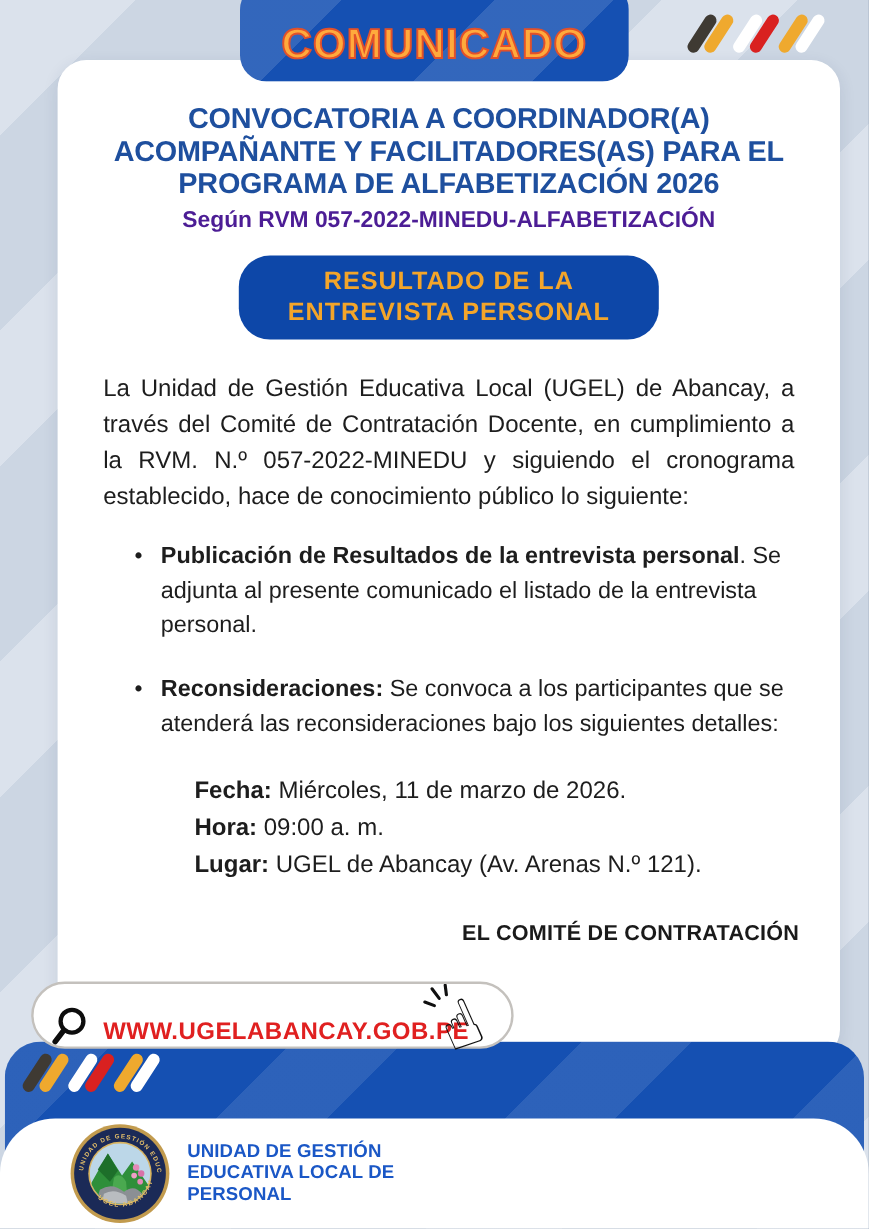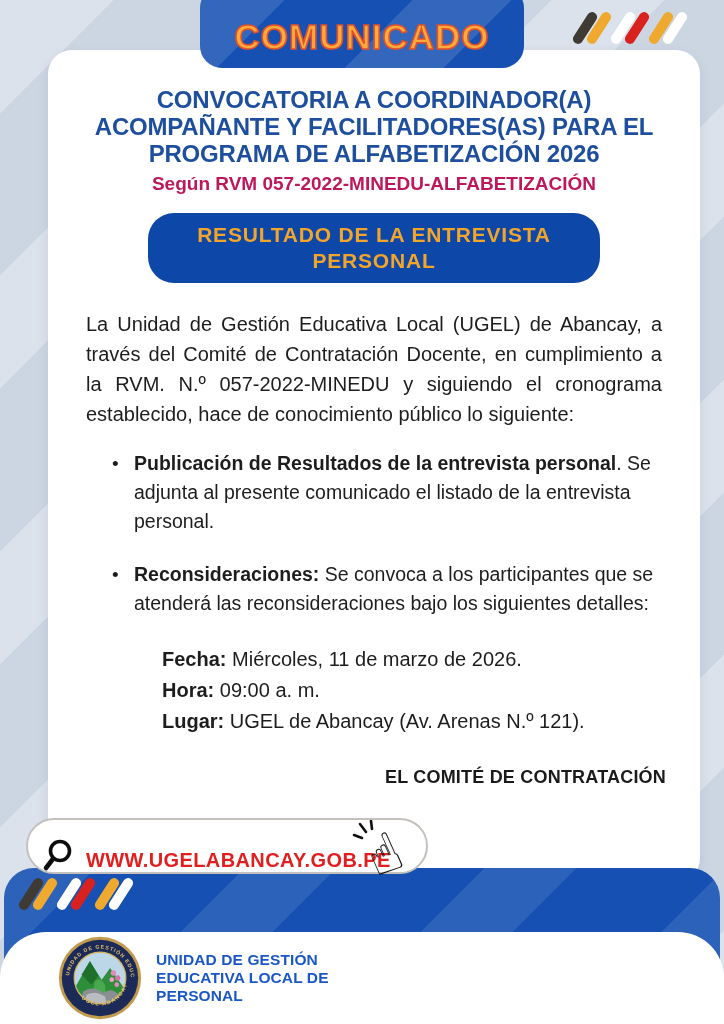"Según RVM 057-2022-MINEDU-ALFABETIZACIÓN" .subtitle { color: #be185d -> #4c1d95 }
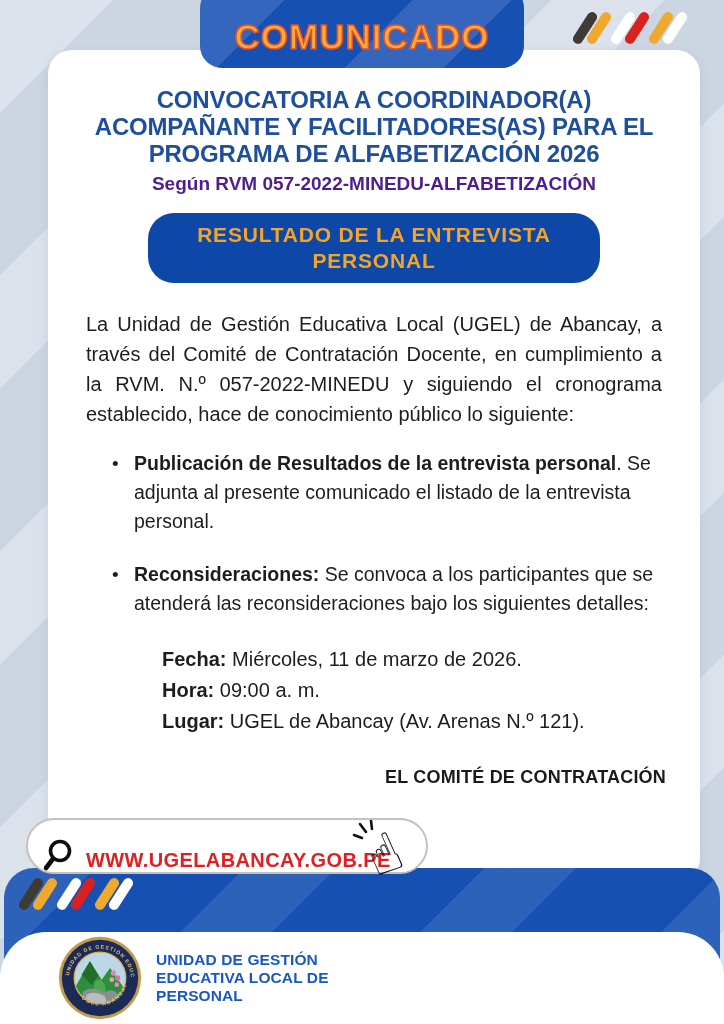"RESULTADO DE LA ENTREVISTA PERSONAL" .badge { width: 452px -> 350px }
